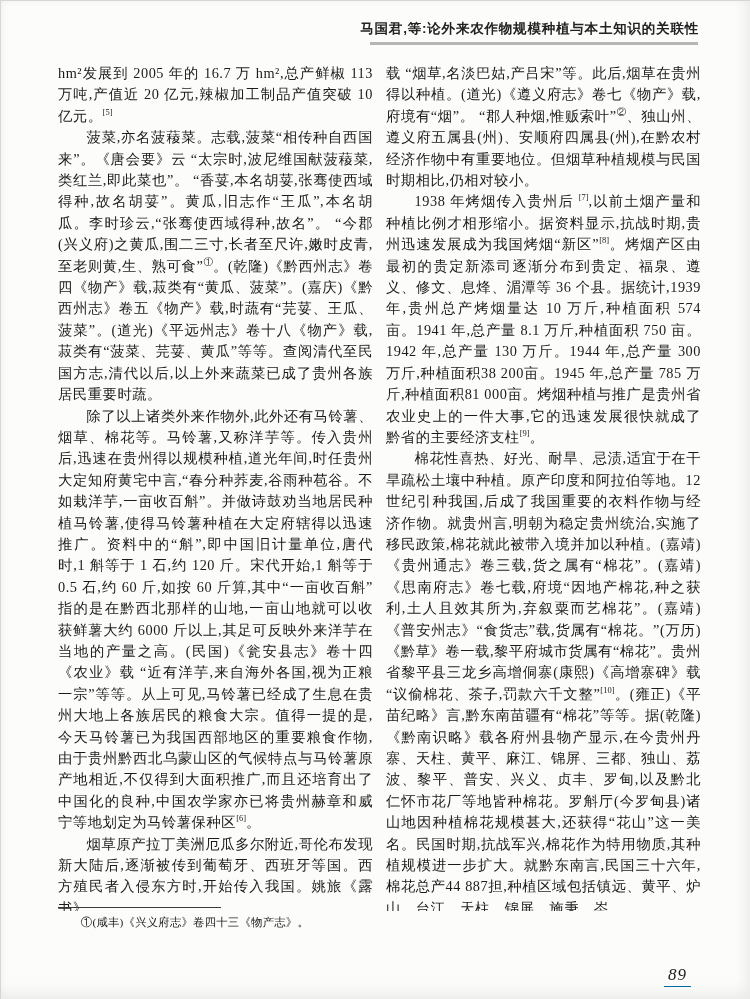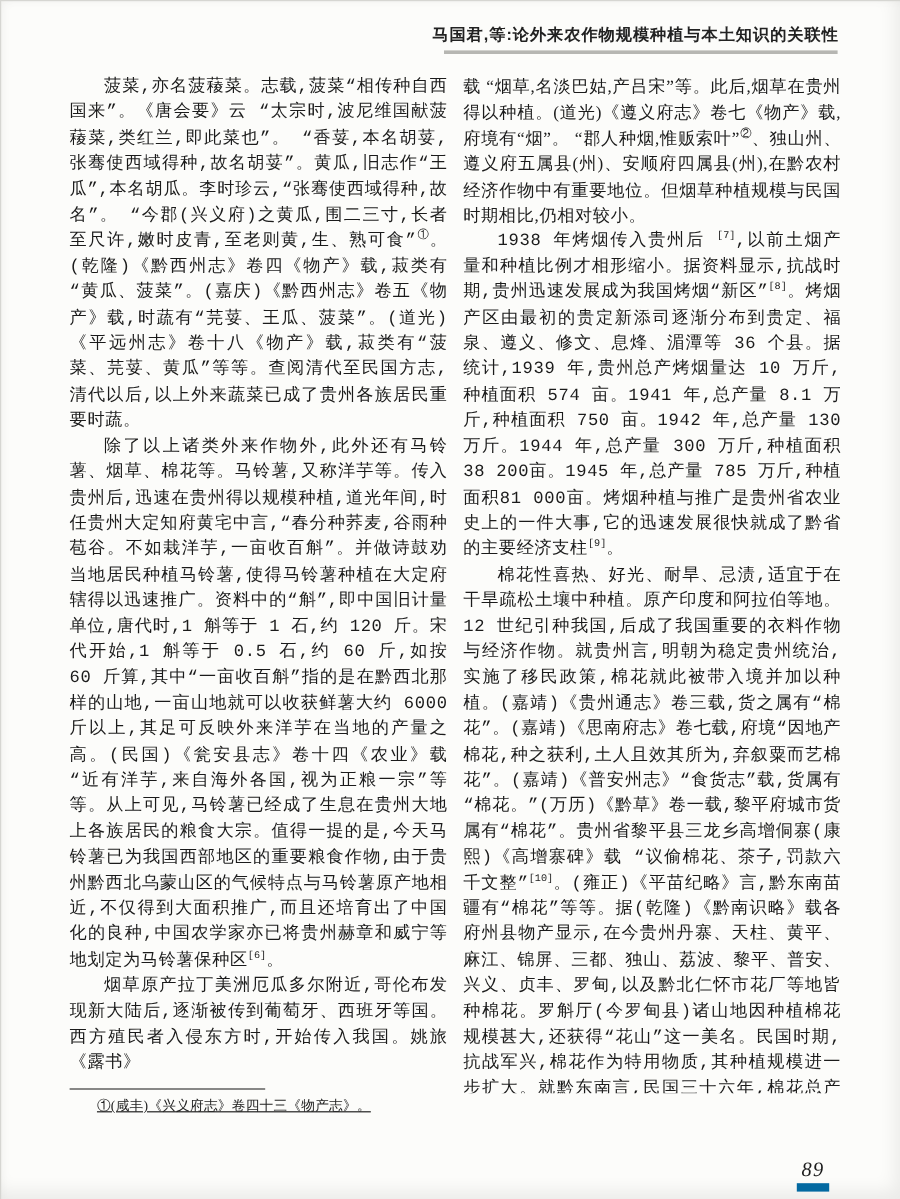"hm²发展到 2005 年的 16.7 万" p { html: none -> <p>hm²发展到 2005 年的 16.7 万 hm²,总产鲜椒 113 万吨,产值近 20 亿元,辣椒加工制品产值突破 10 亿元。<sup>[5]</sup></p> }
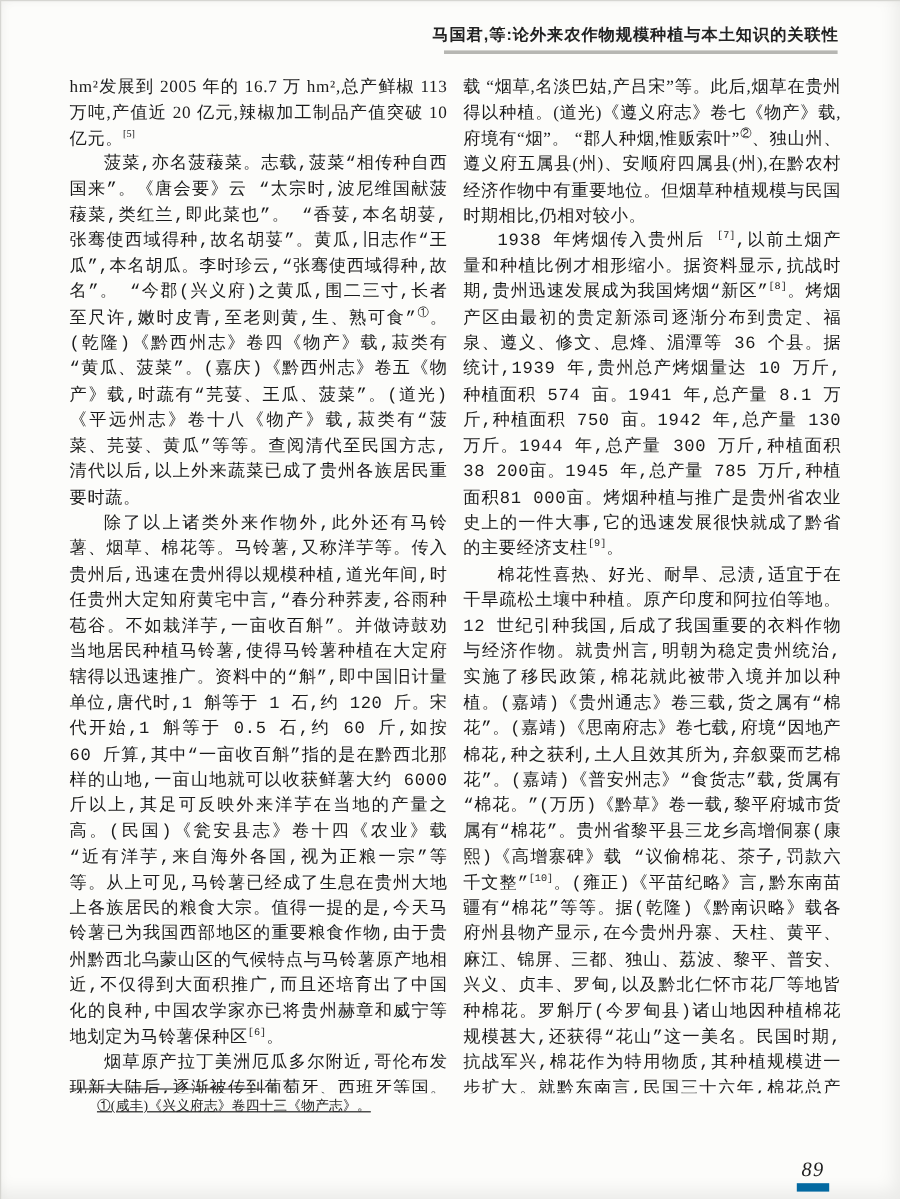"菠菜,亦名菠薐菜。志载,菠菜“相传种自西国来”。《唐会要》云" .col p.indent { font-family: Liberation Mono, monospace -> none }
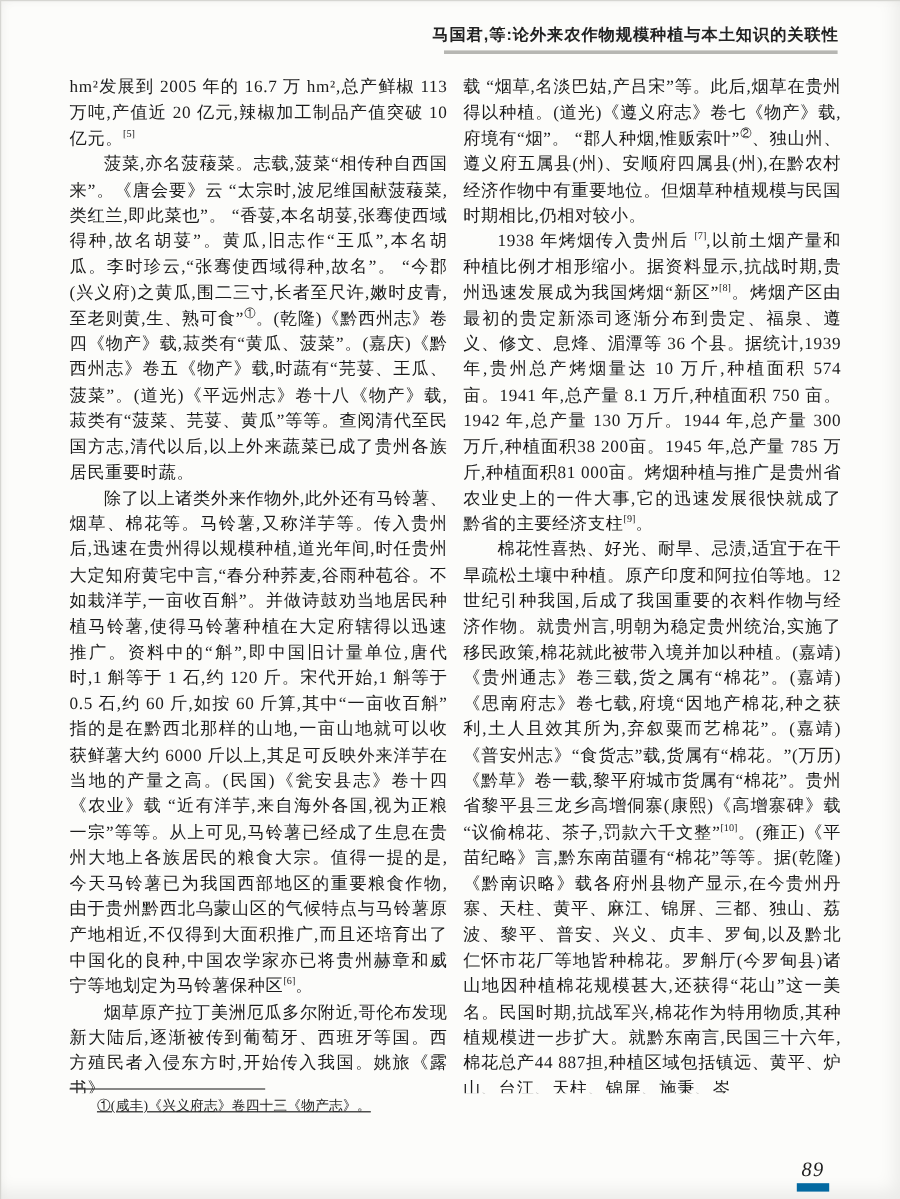"①(咸丰)《兴义府志》卷四十三《物产志》。" .footnote-area p { text-decoration: underline -> none }
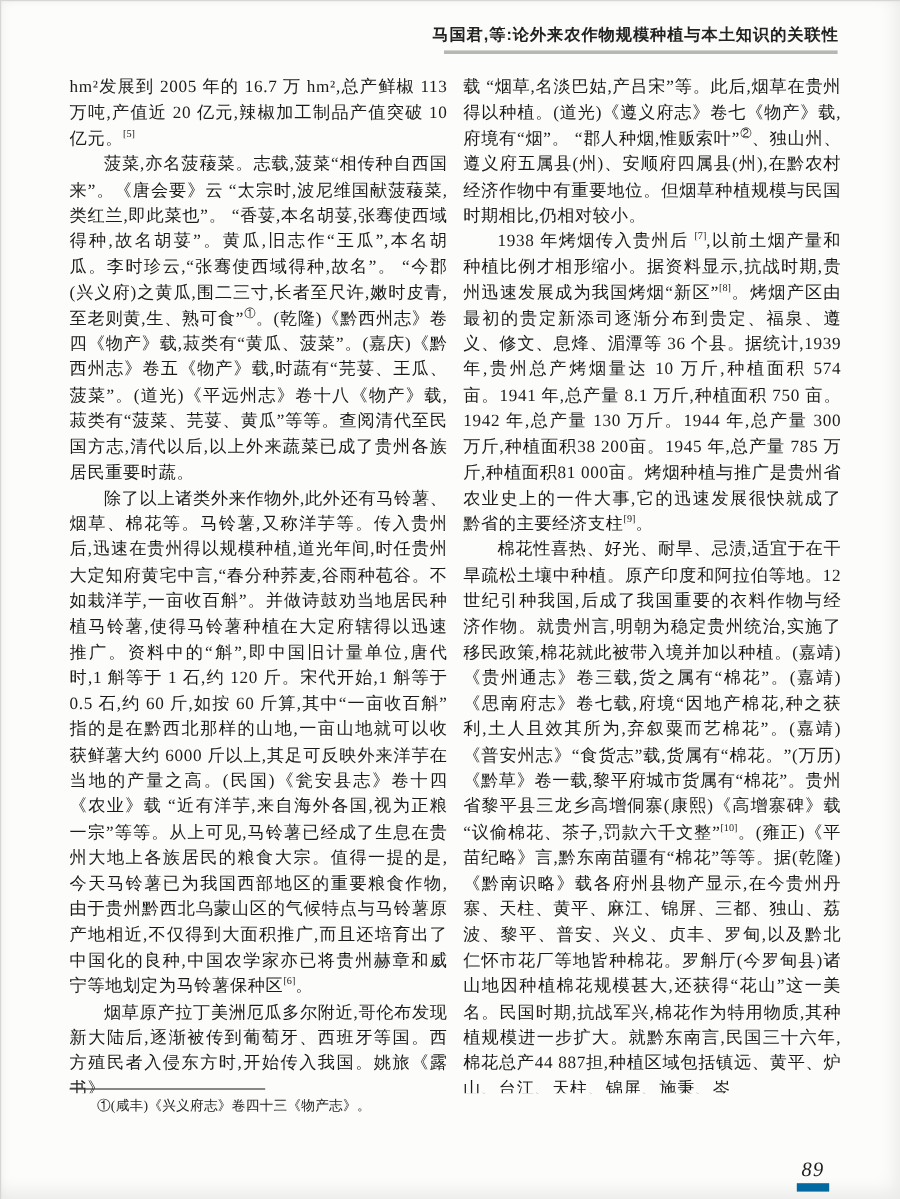"89" .page-number { border-bottom: 7px solid #0369a1 -> 1px solid #0369a1 }
